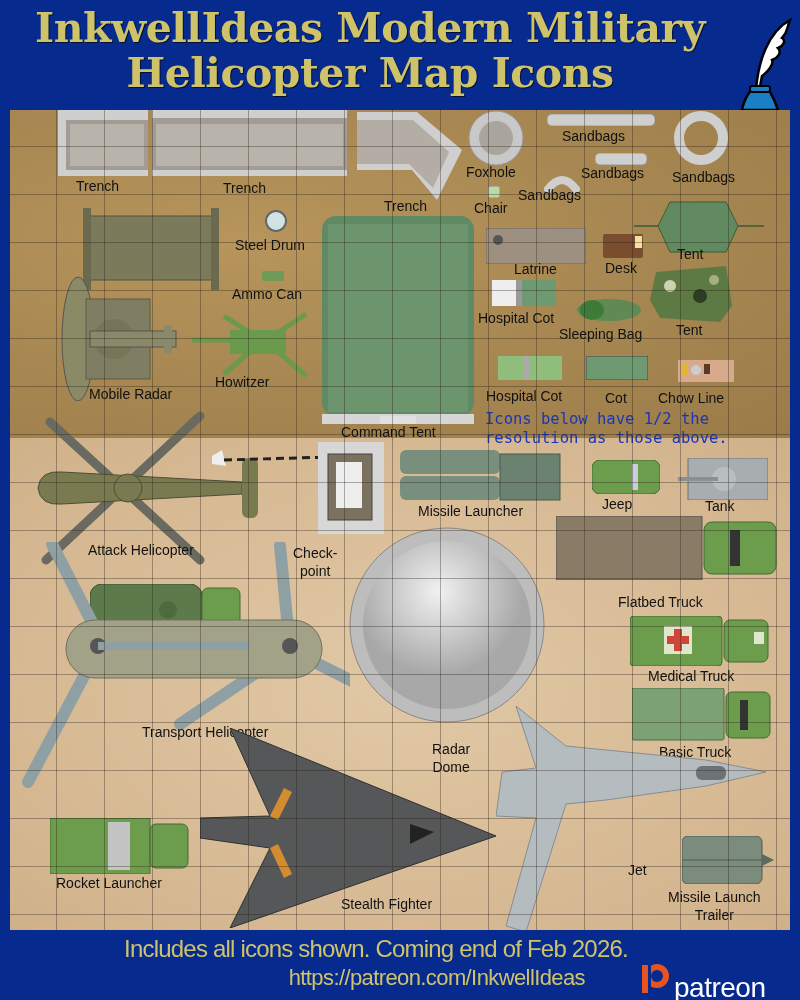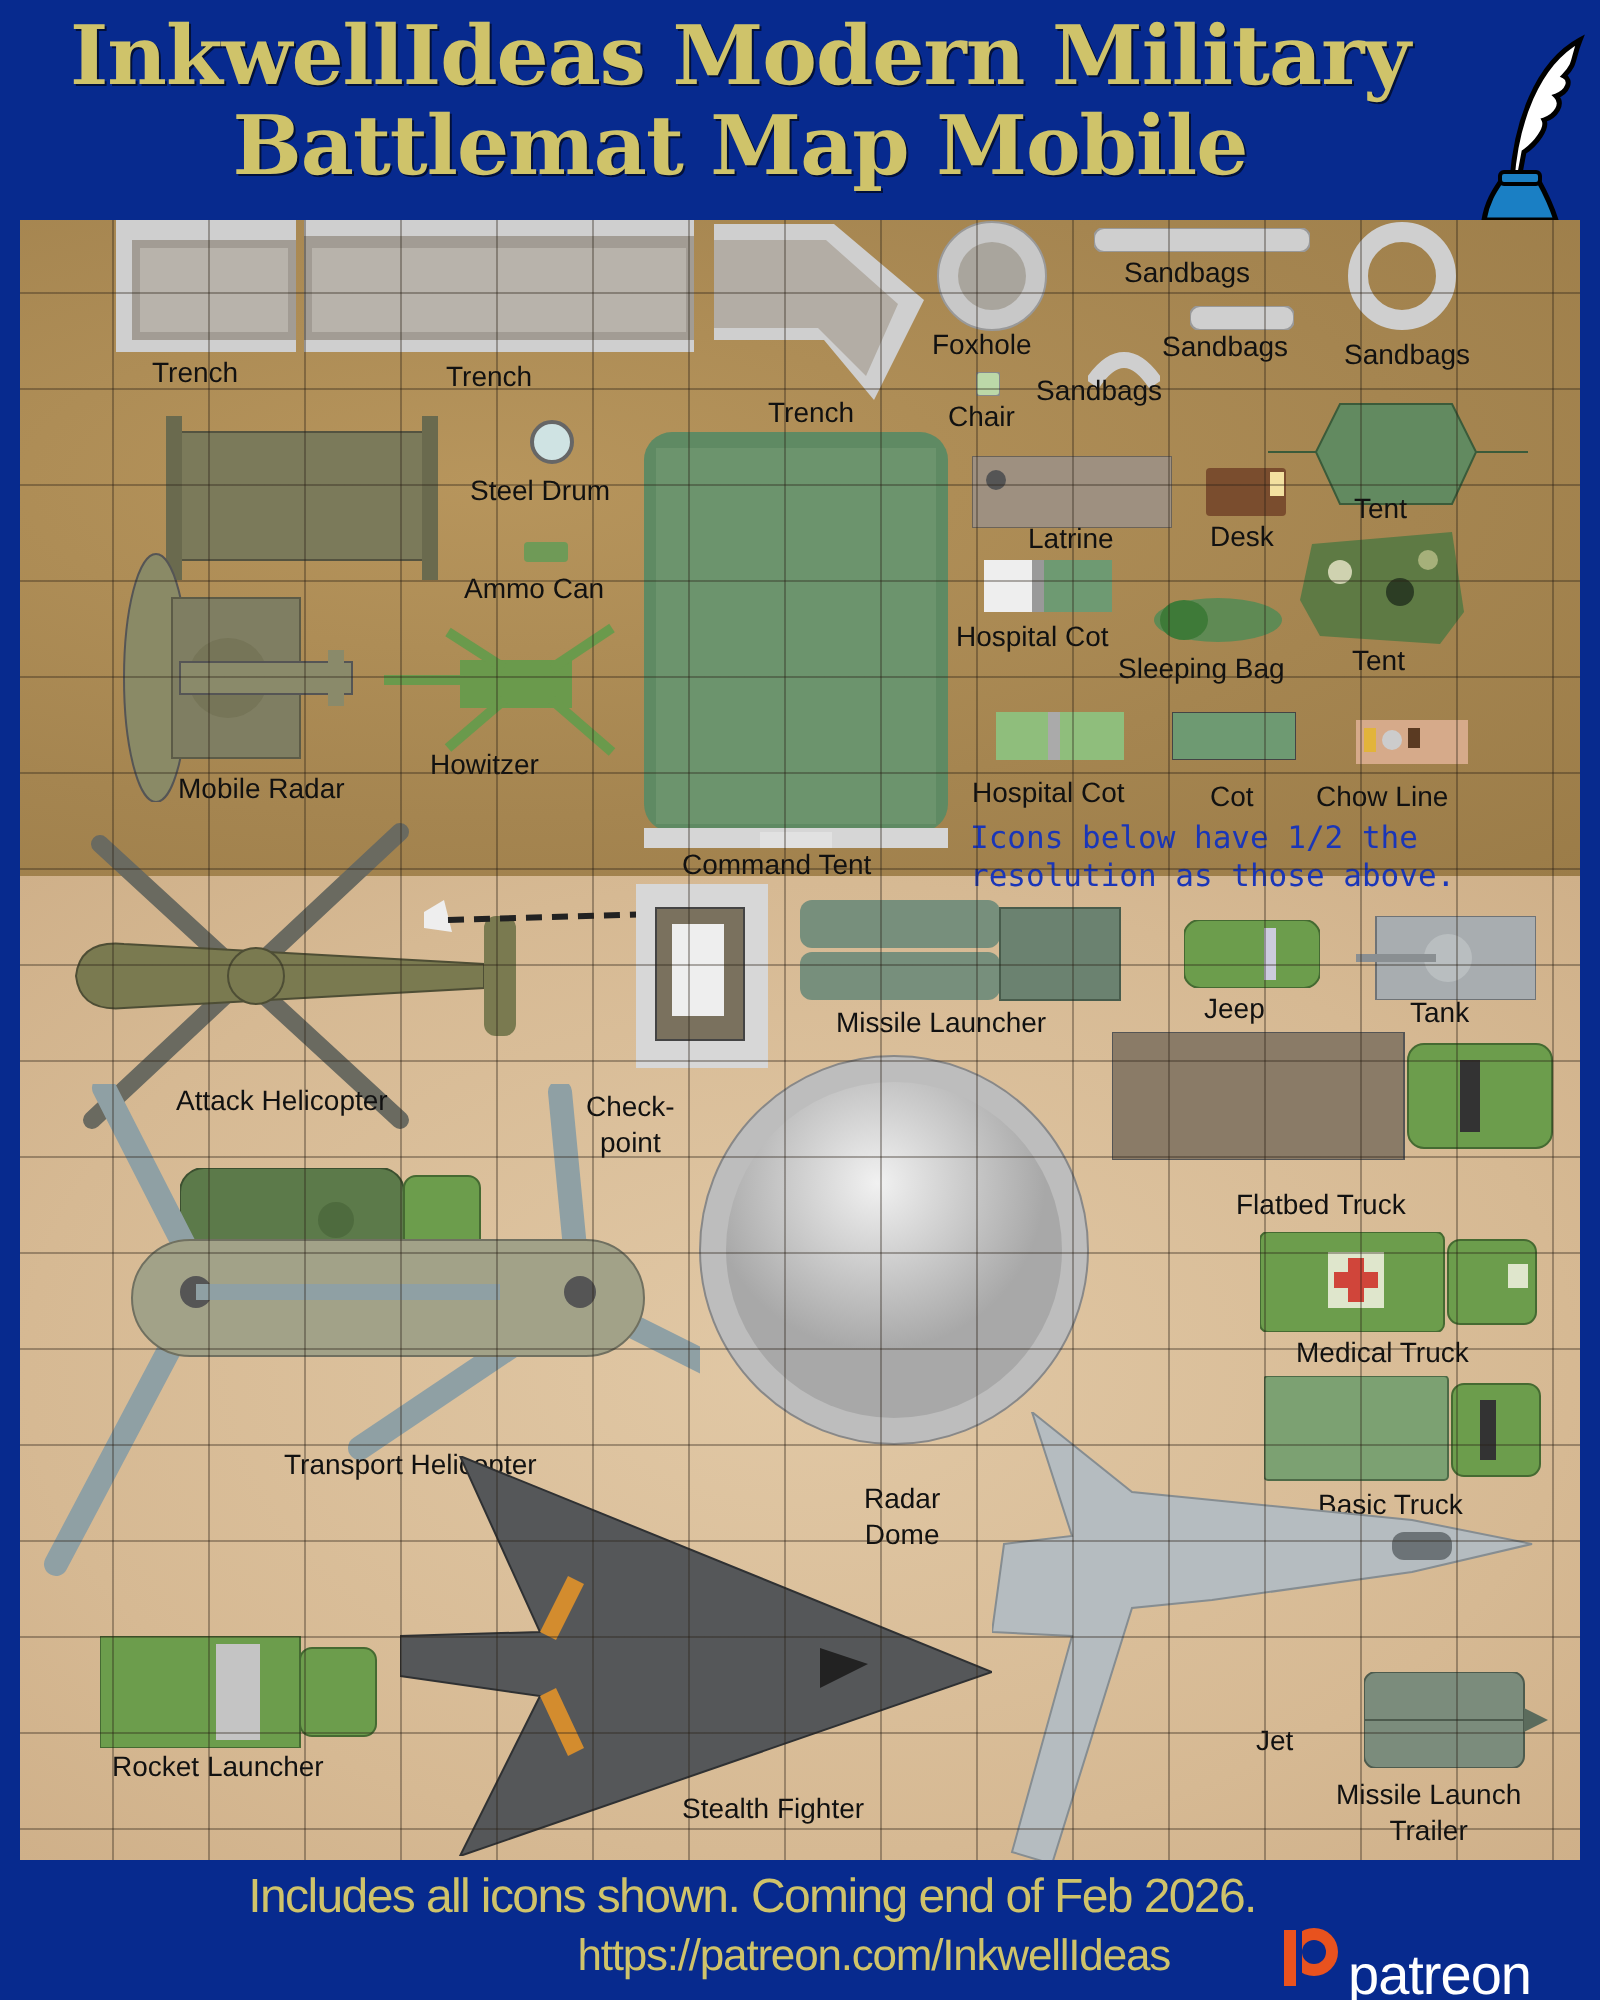"Battlemat Map Mobile" div.title { text: Battlemat Map Mobile -> Helicopter Map Icons }
